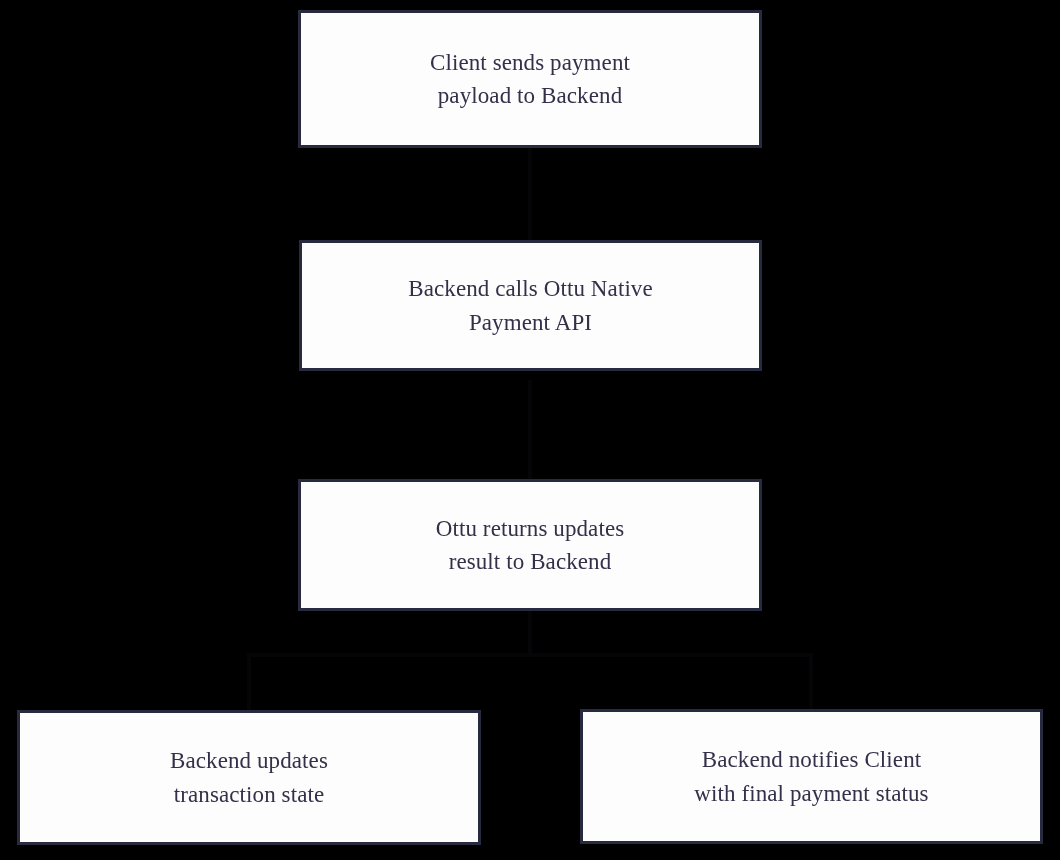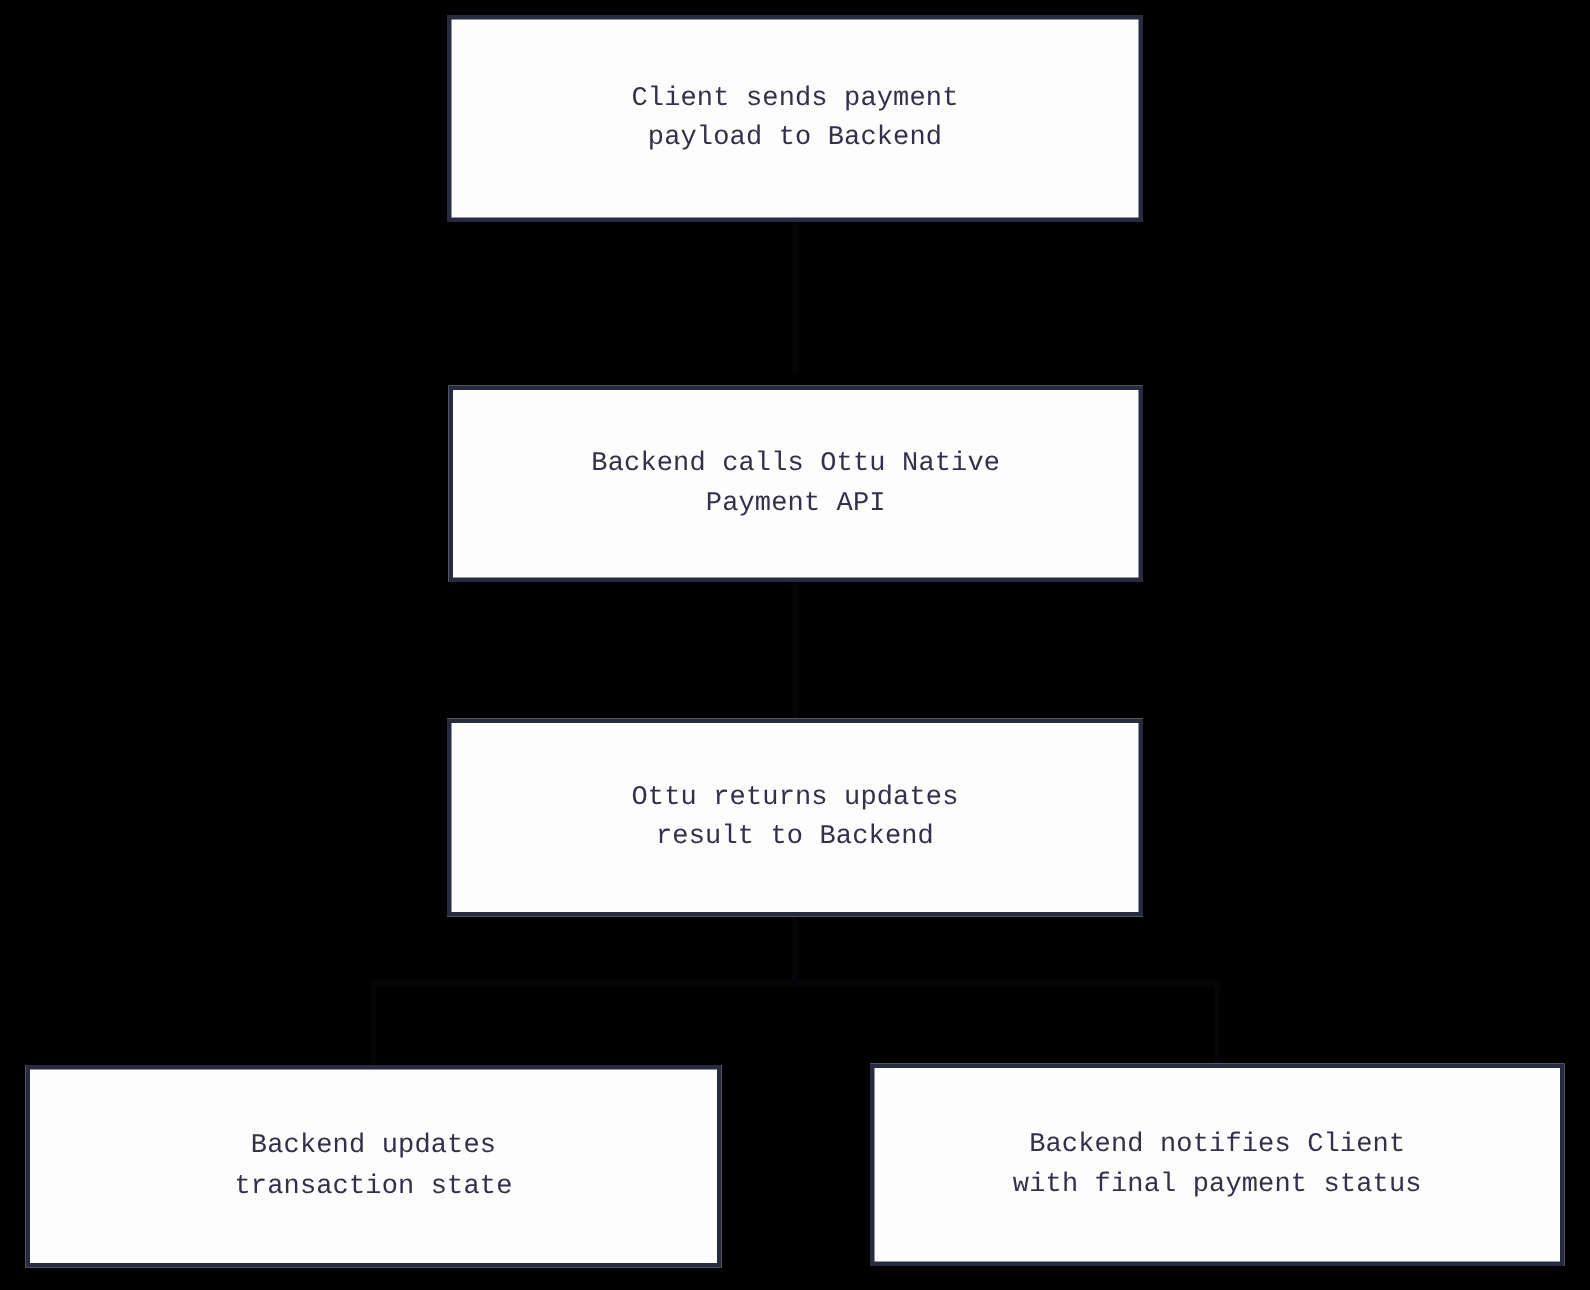"Client sends payment" .node-label { font-family: Liberation Mono, monospace -> Liberation Serif, serif; font-size: 18px -> 23px }
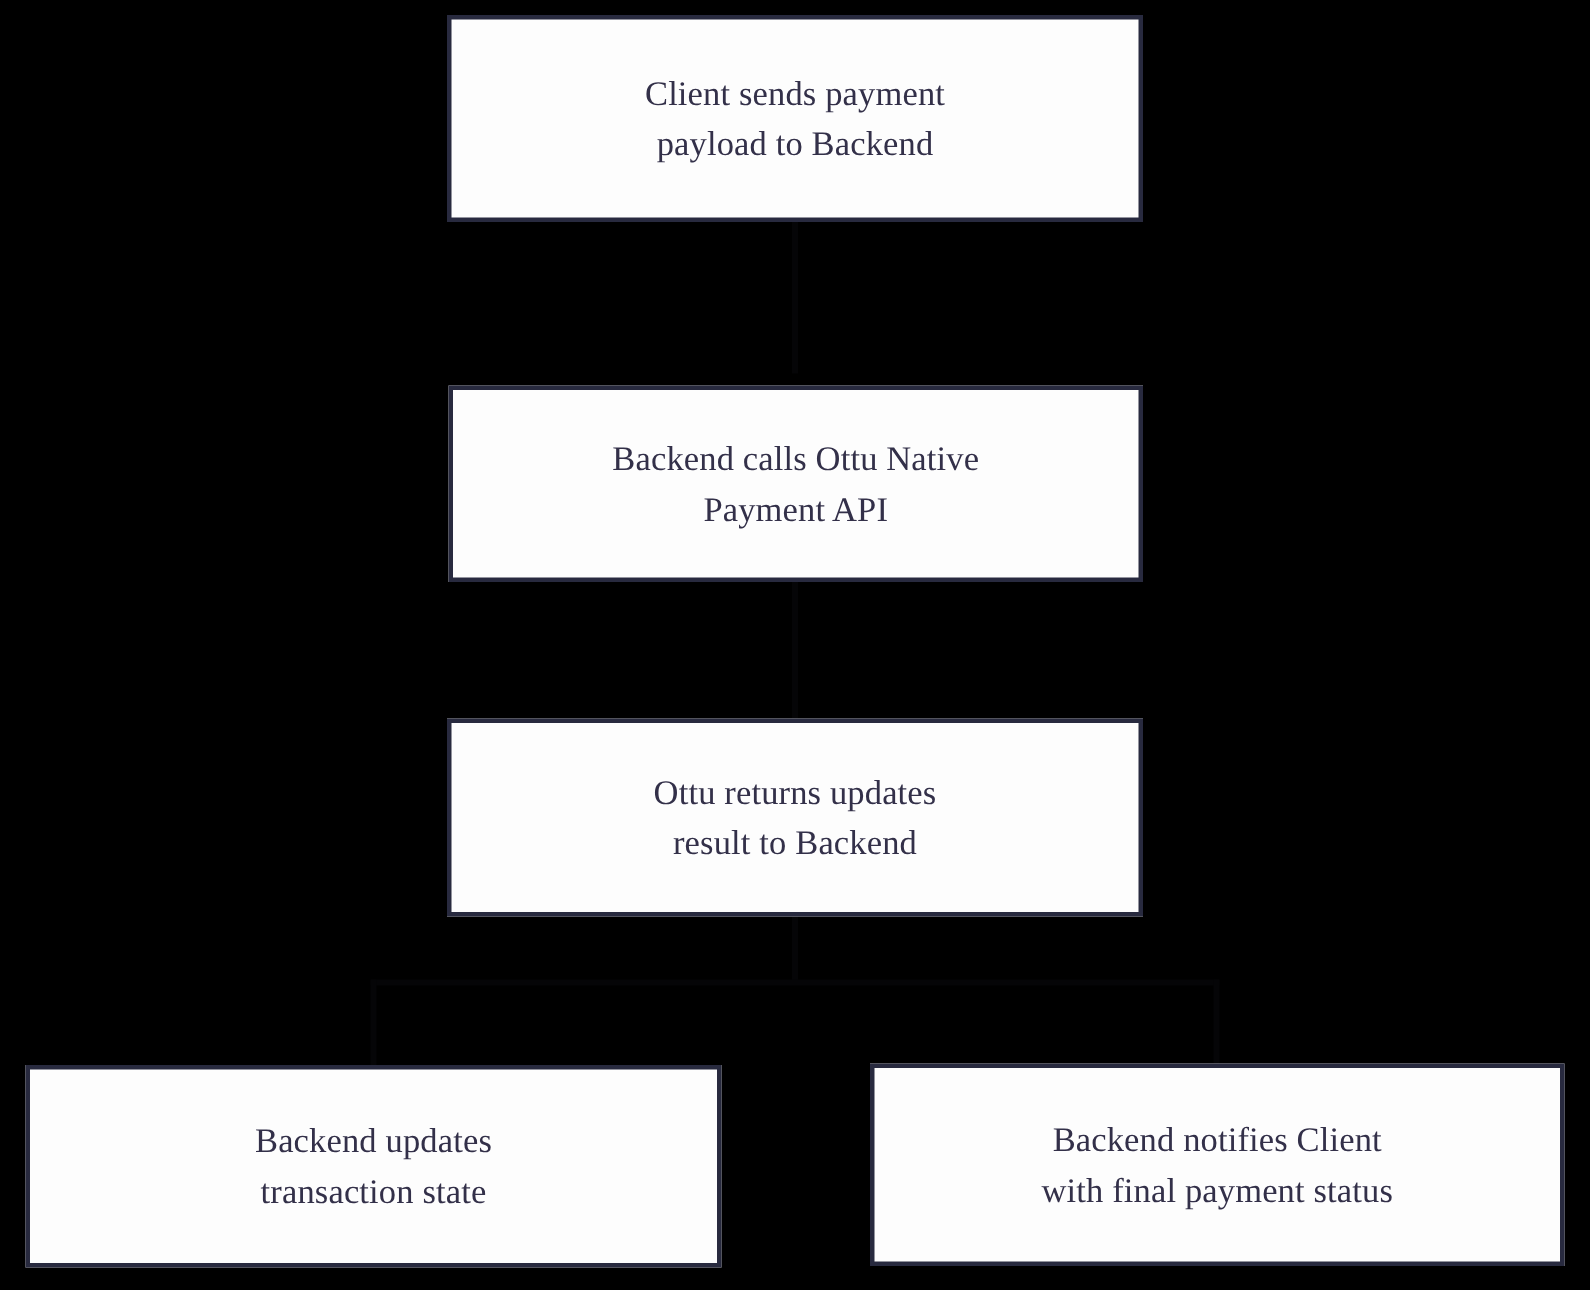"Backend calls Ottu Native" #node-backend-calls { top: 257px -> 240px }
